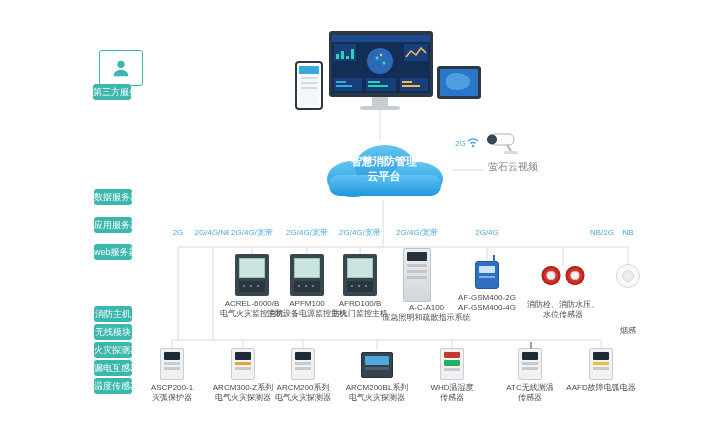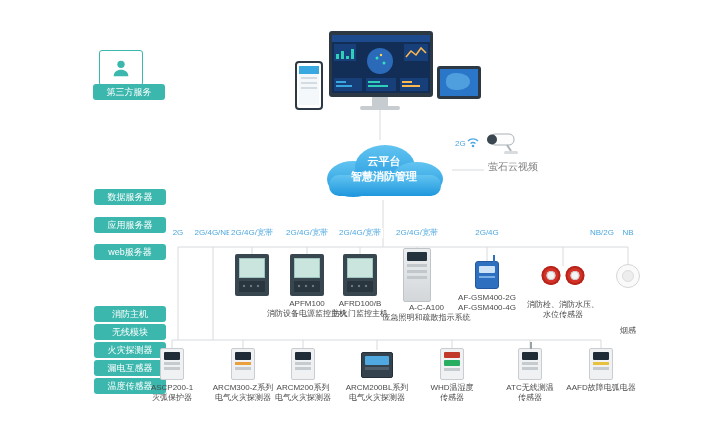"第三方服务" .tag { width: 72px -> 38px }
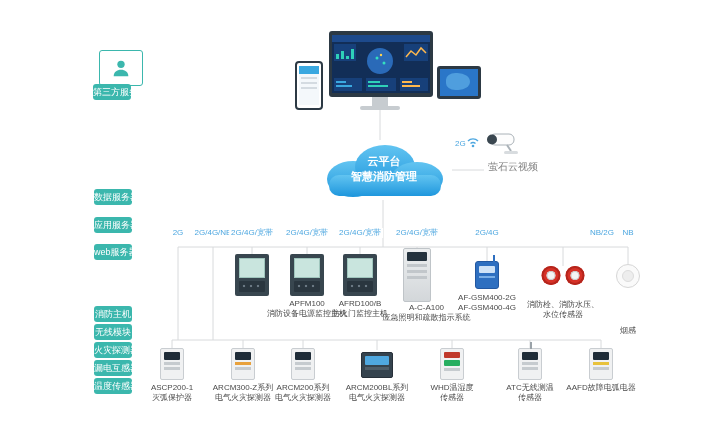"云平台" div { order: before "智慧消防管理" -> after "智慧消防管理" }
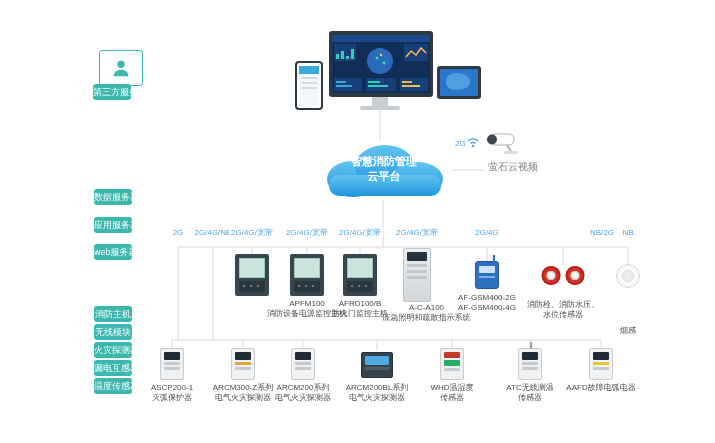"ACREL-6000/B" div.dev-label { html: none -> <div> <div>ACREL-6000/B</div> <div>电气火灾监控主机</div> </div> }
